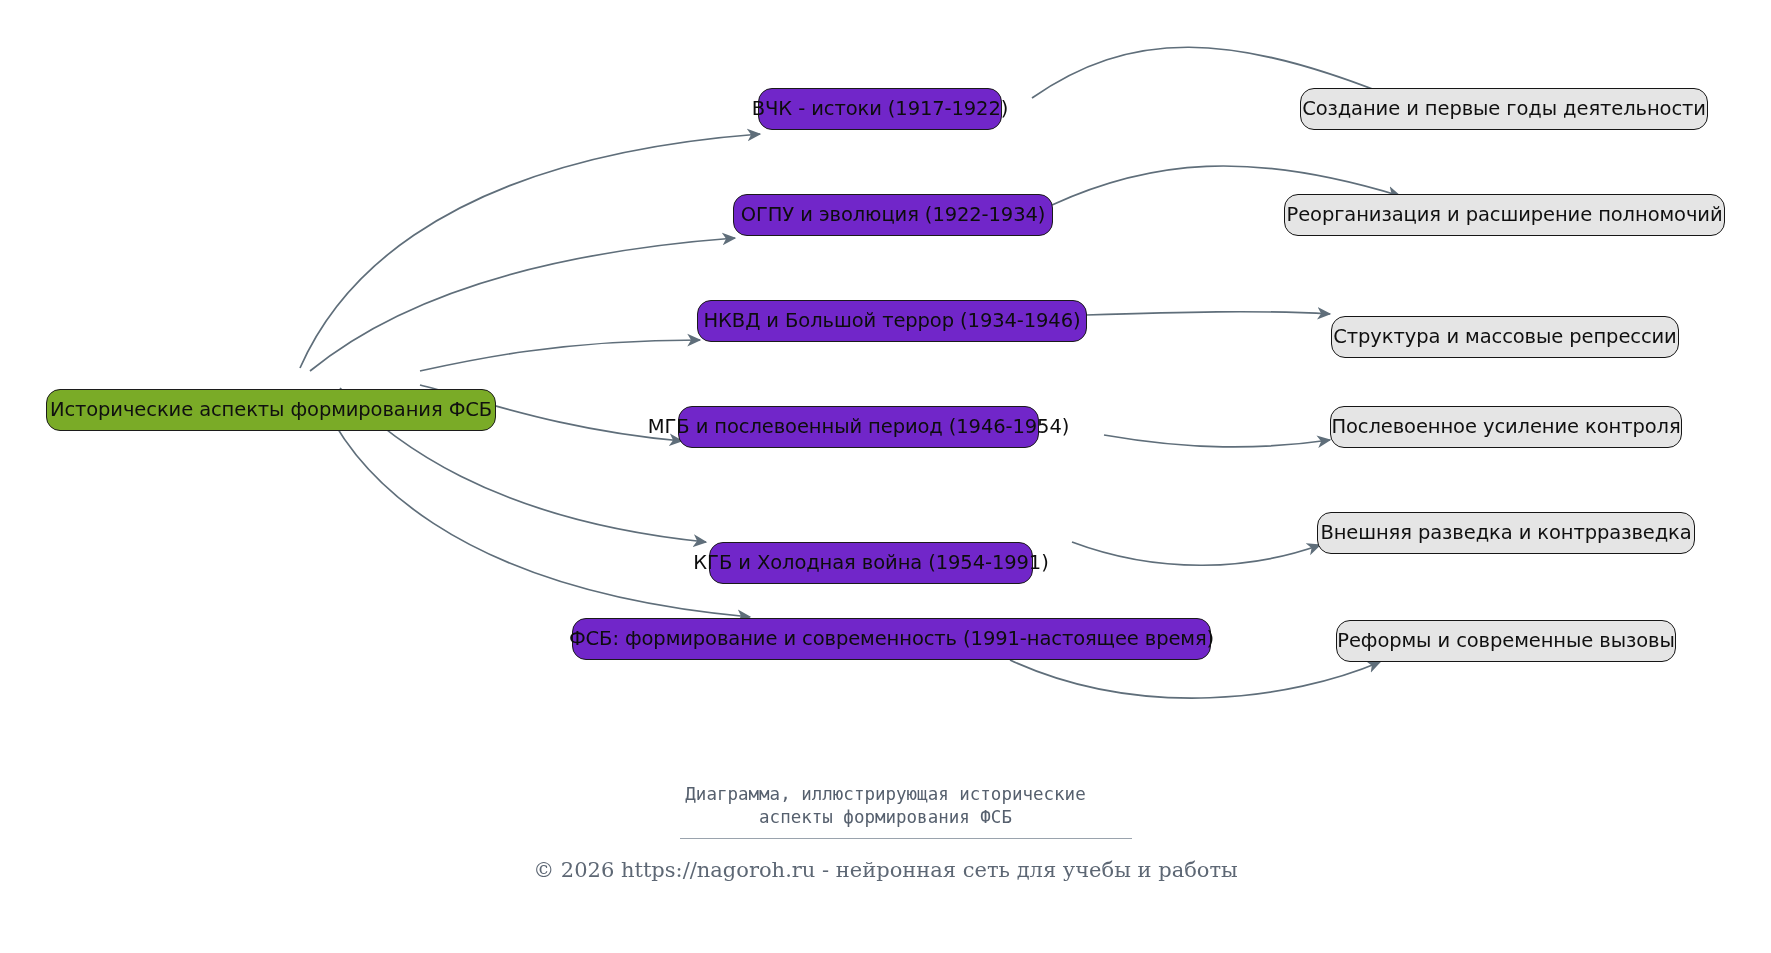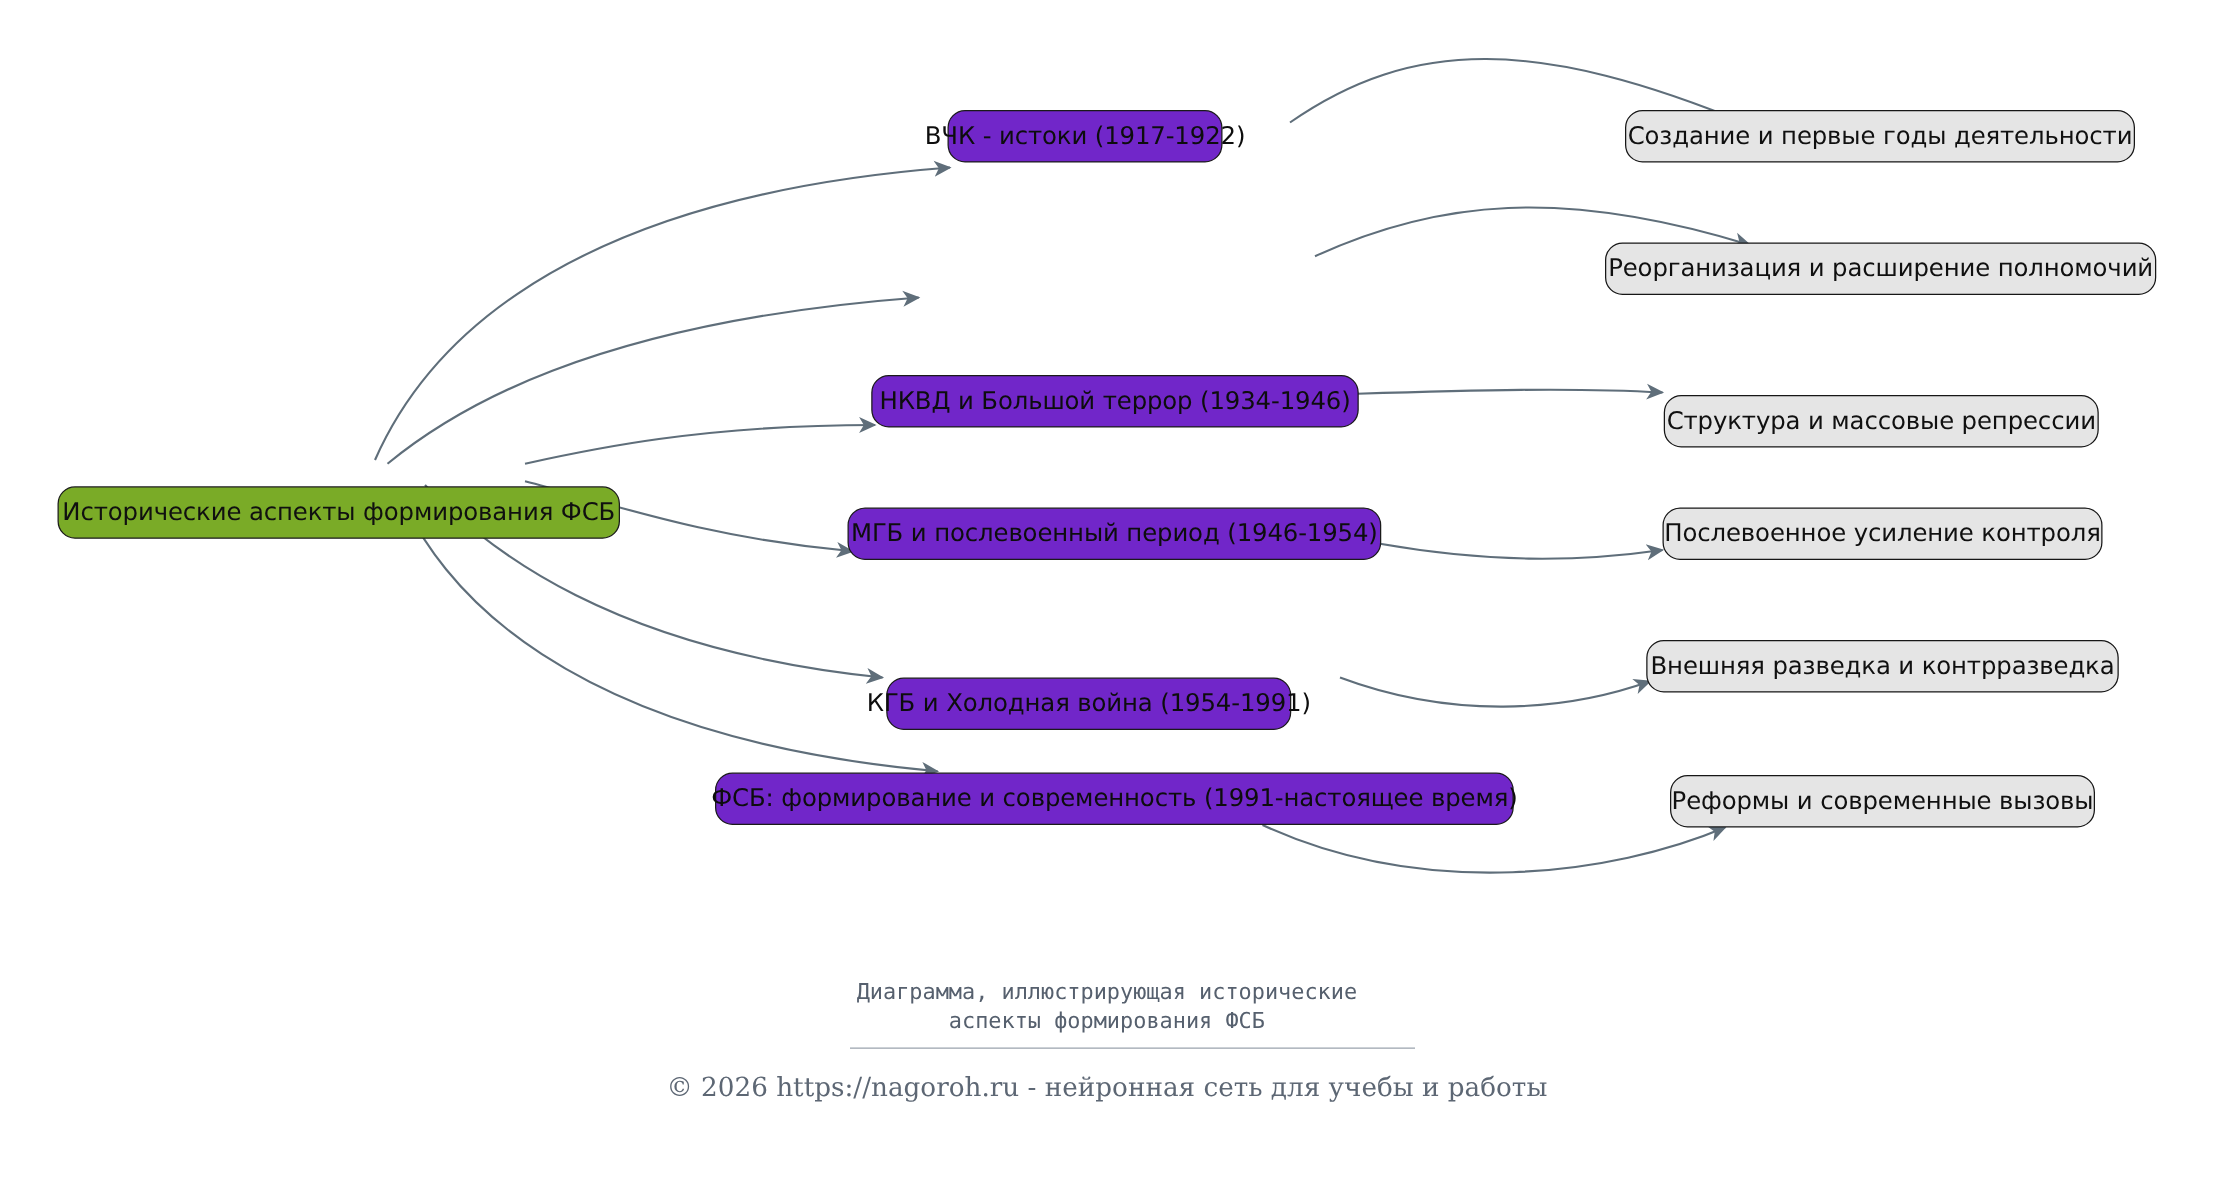"ВЧК - истоки (1917-1922)" div.node { width: 220px -> 244px }
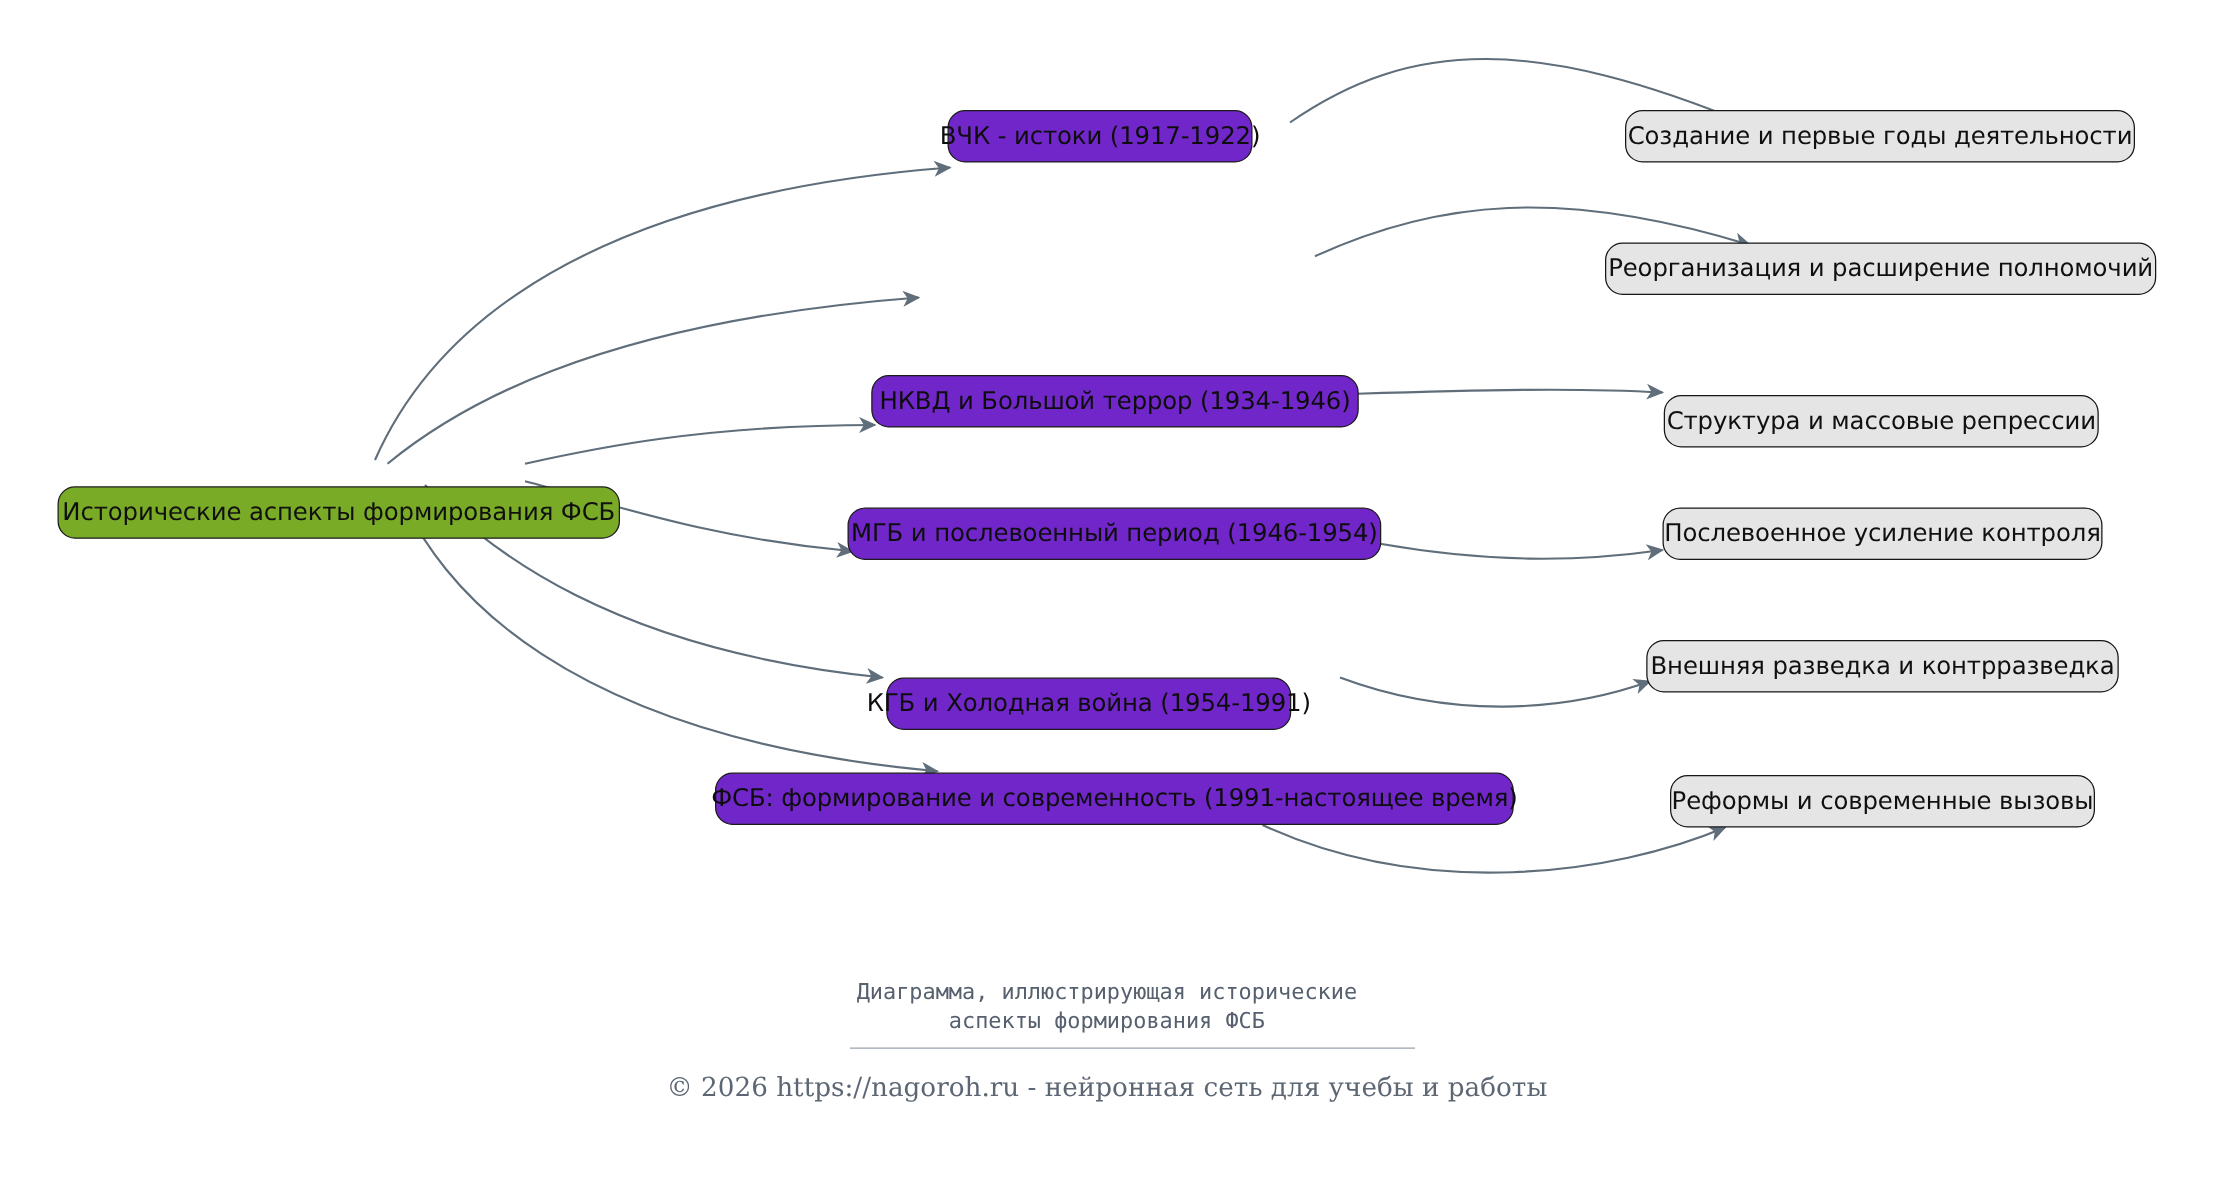"ОГПУ и эволюция (1922-1934)" div.node { html: none -> <div> <span>ОГПУ и эволюция (1922-1934)</span> </div> }
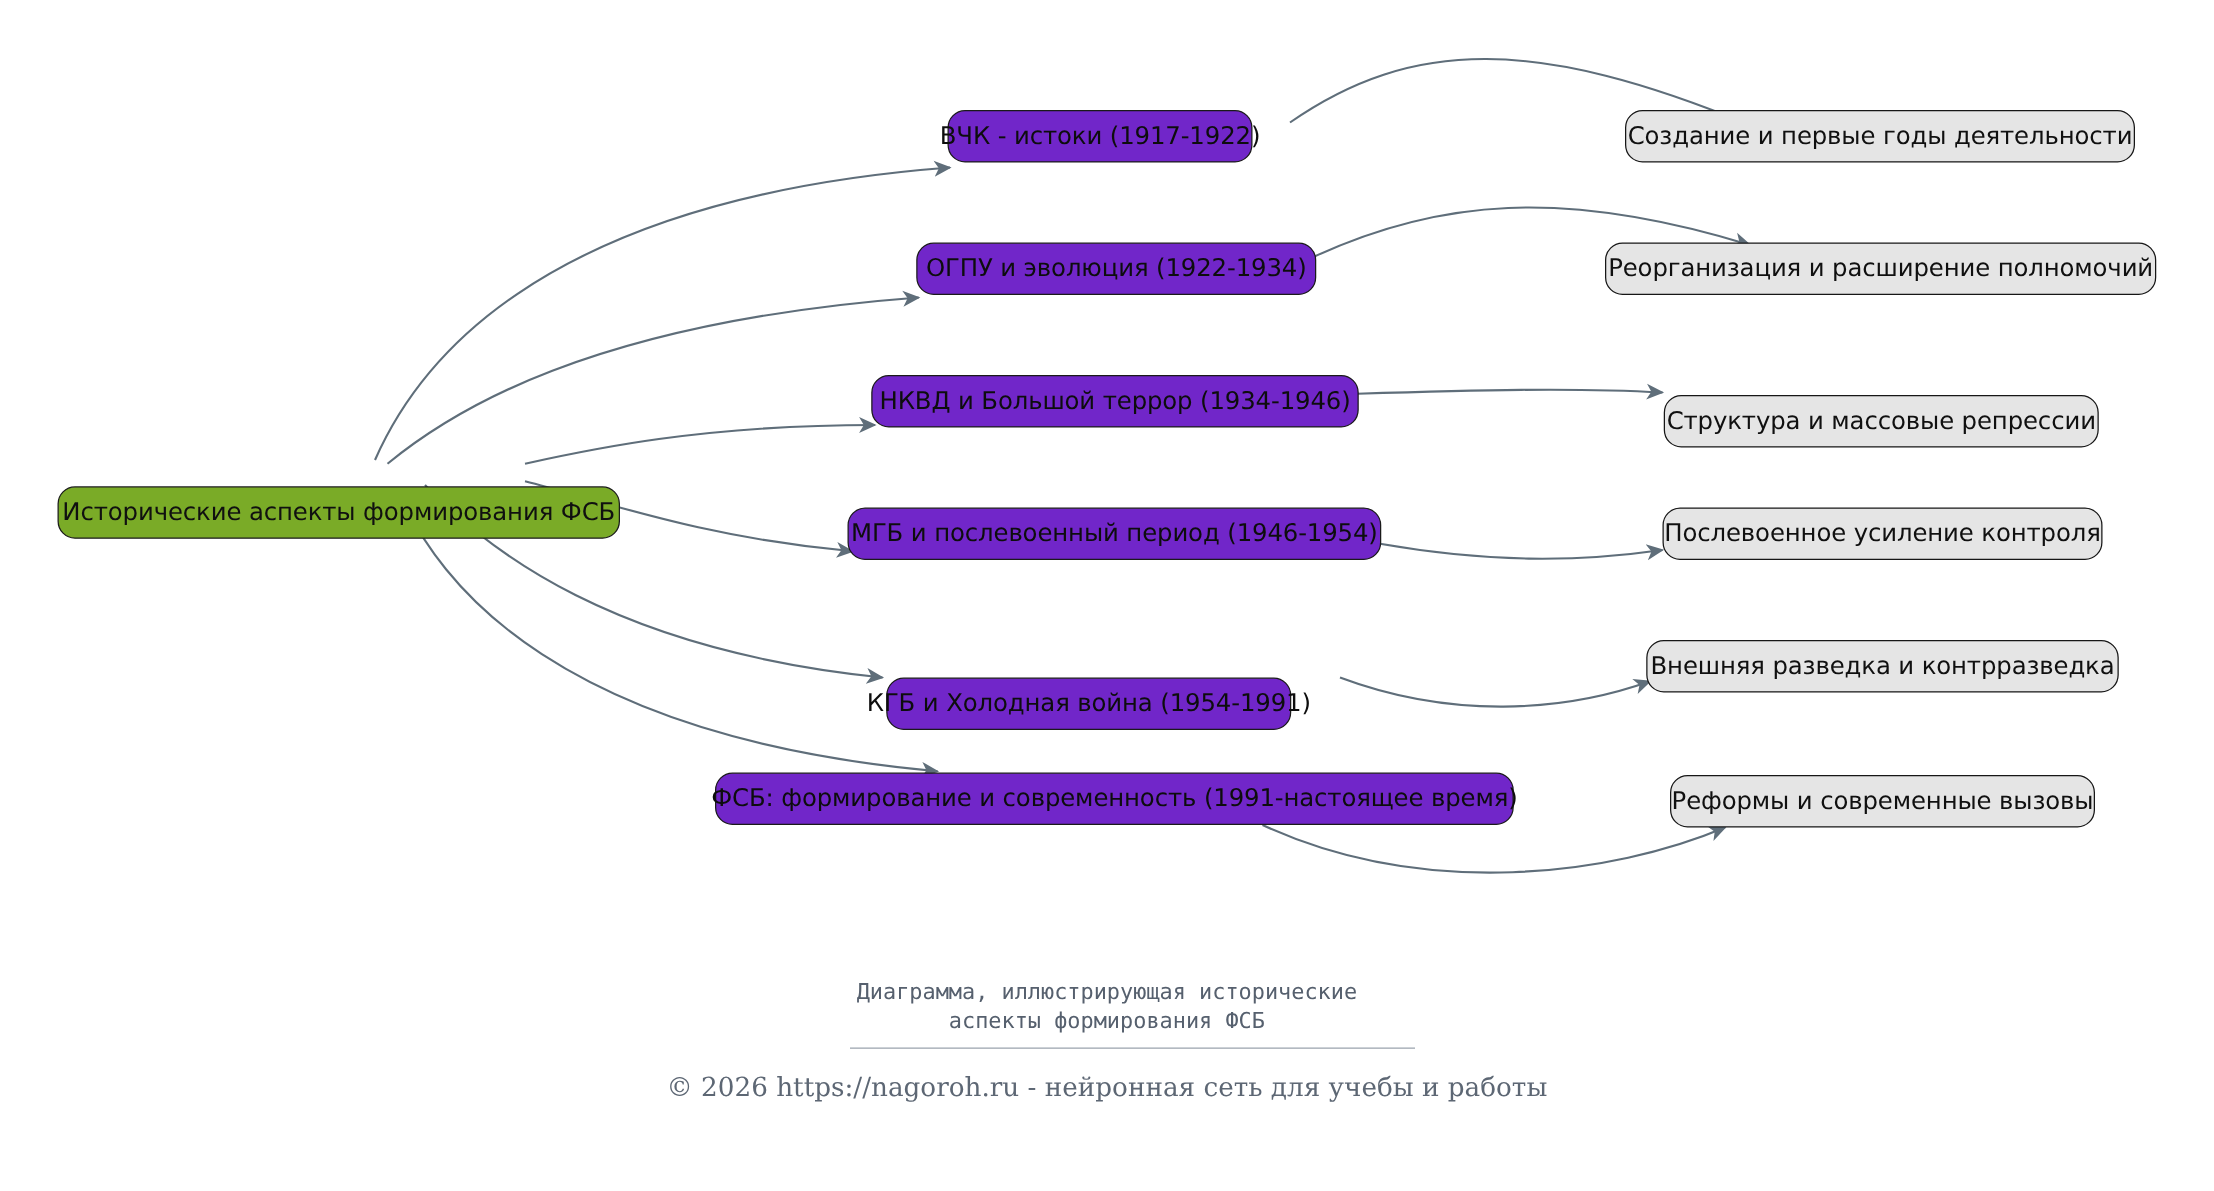"МГБ и послевоенный период (1946-1954)" div.node { width: 427px -> 361px }
